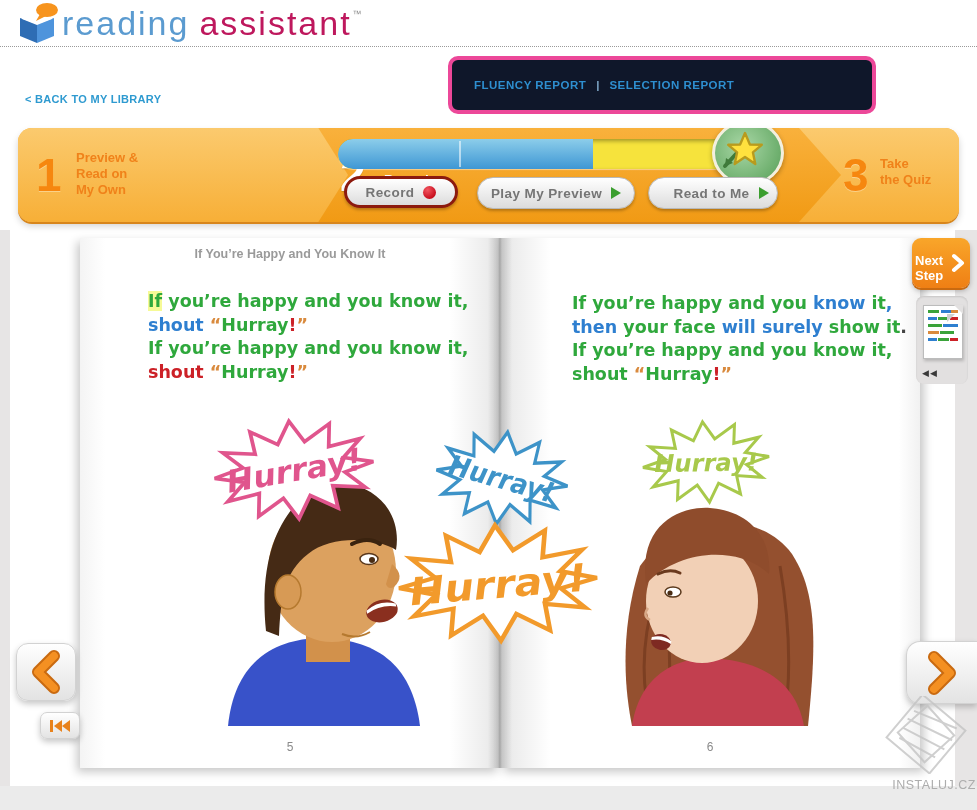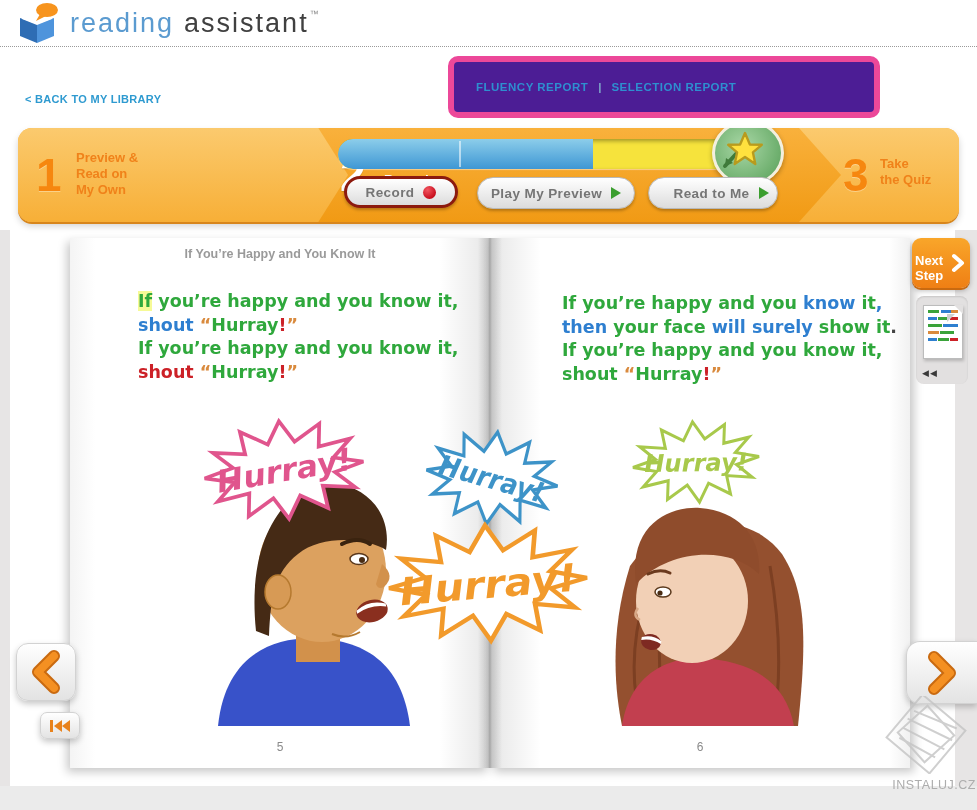"reading" .brand-reading { font-size: 27px -> 34px; margin-left: 8px -> none }
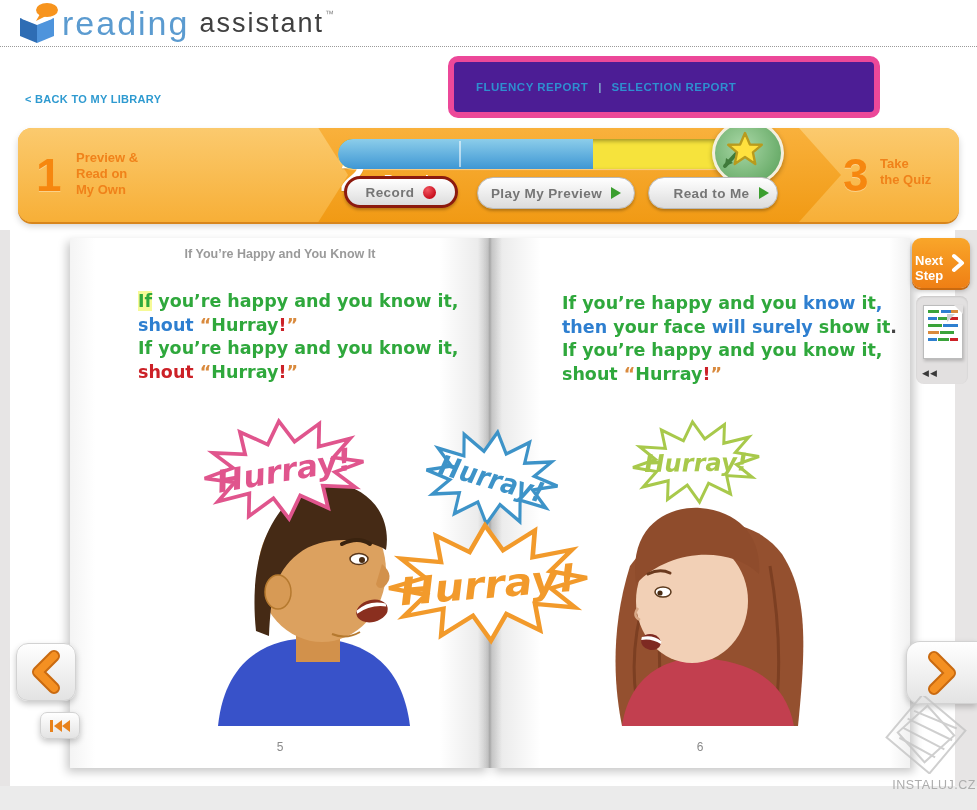"assistant" .brand-assistant { color: #404040 -> #be185d; font-size: 27px -> 34px }
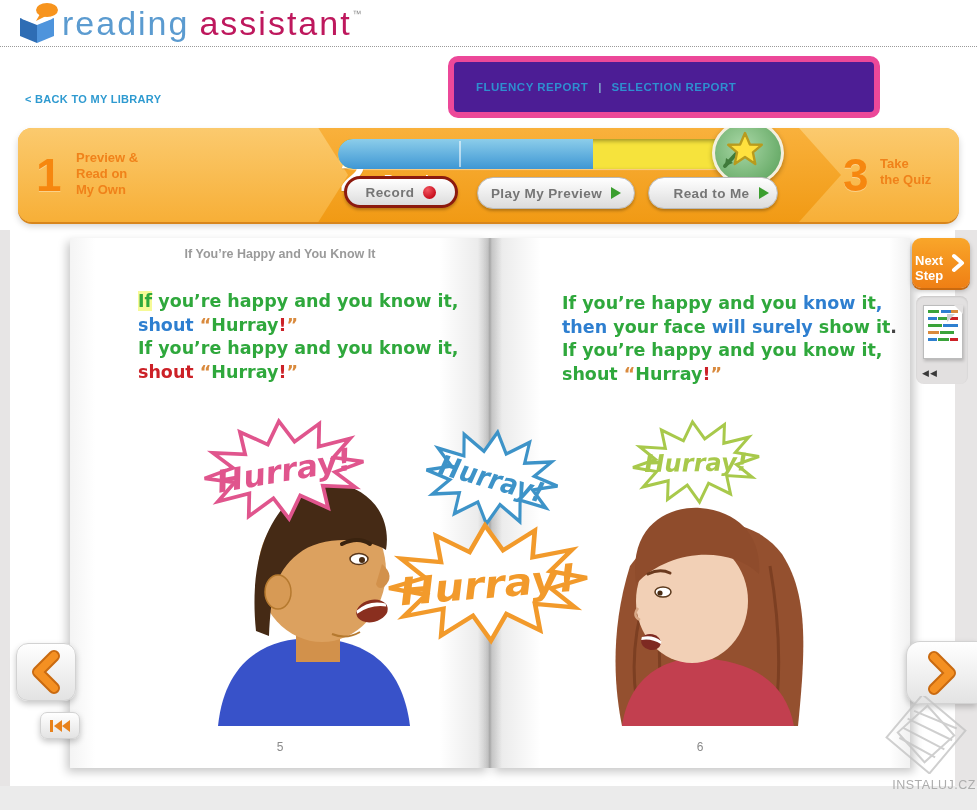"FLUENCY REPORT" .report-panel { background: #4c1d95 -> #0f172a; border: 6px solid #ec4899 -> 4px solid #ec4899 }
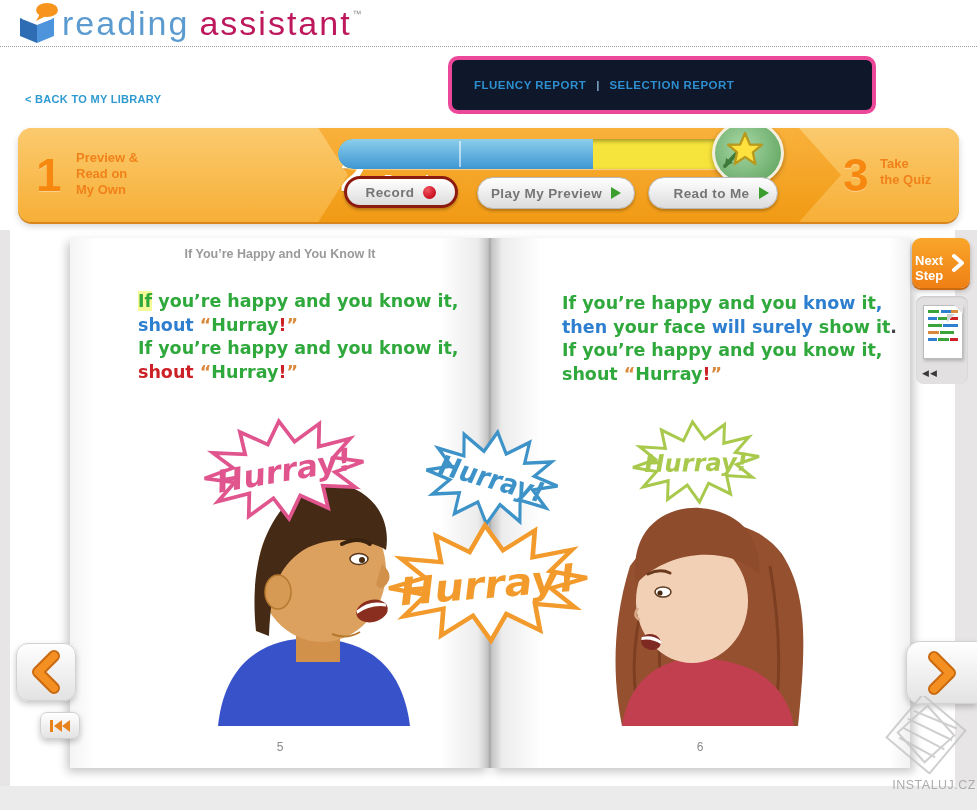"If You’re Happy and You" .book { left: 70px -> 80px }
